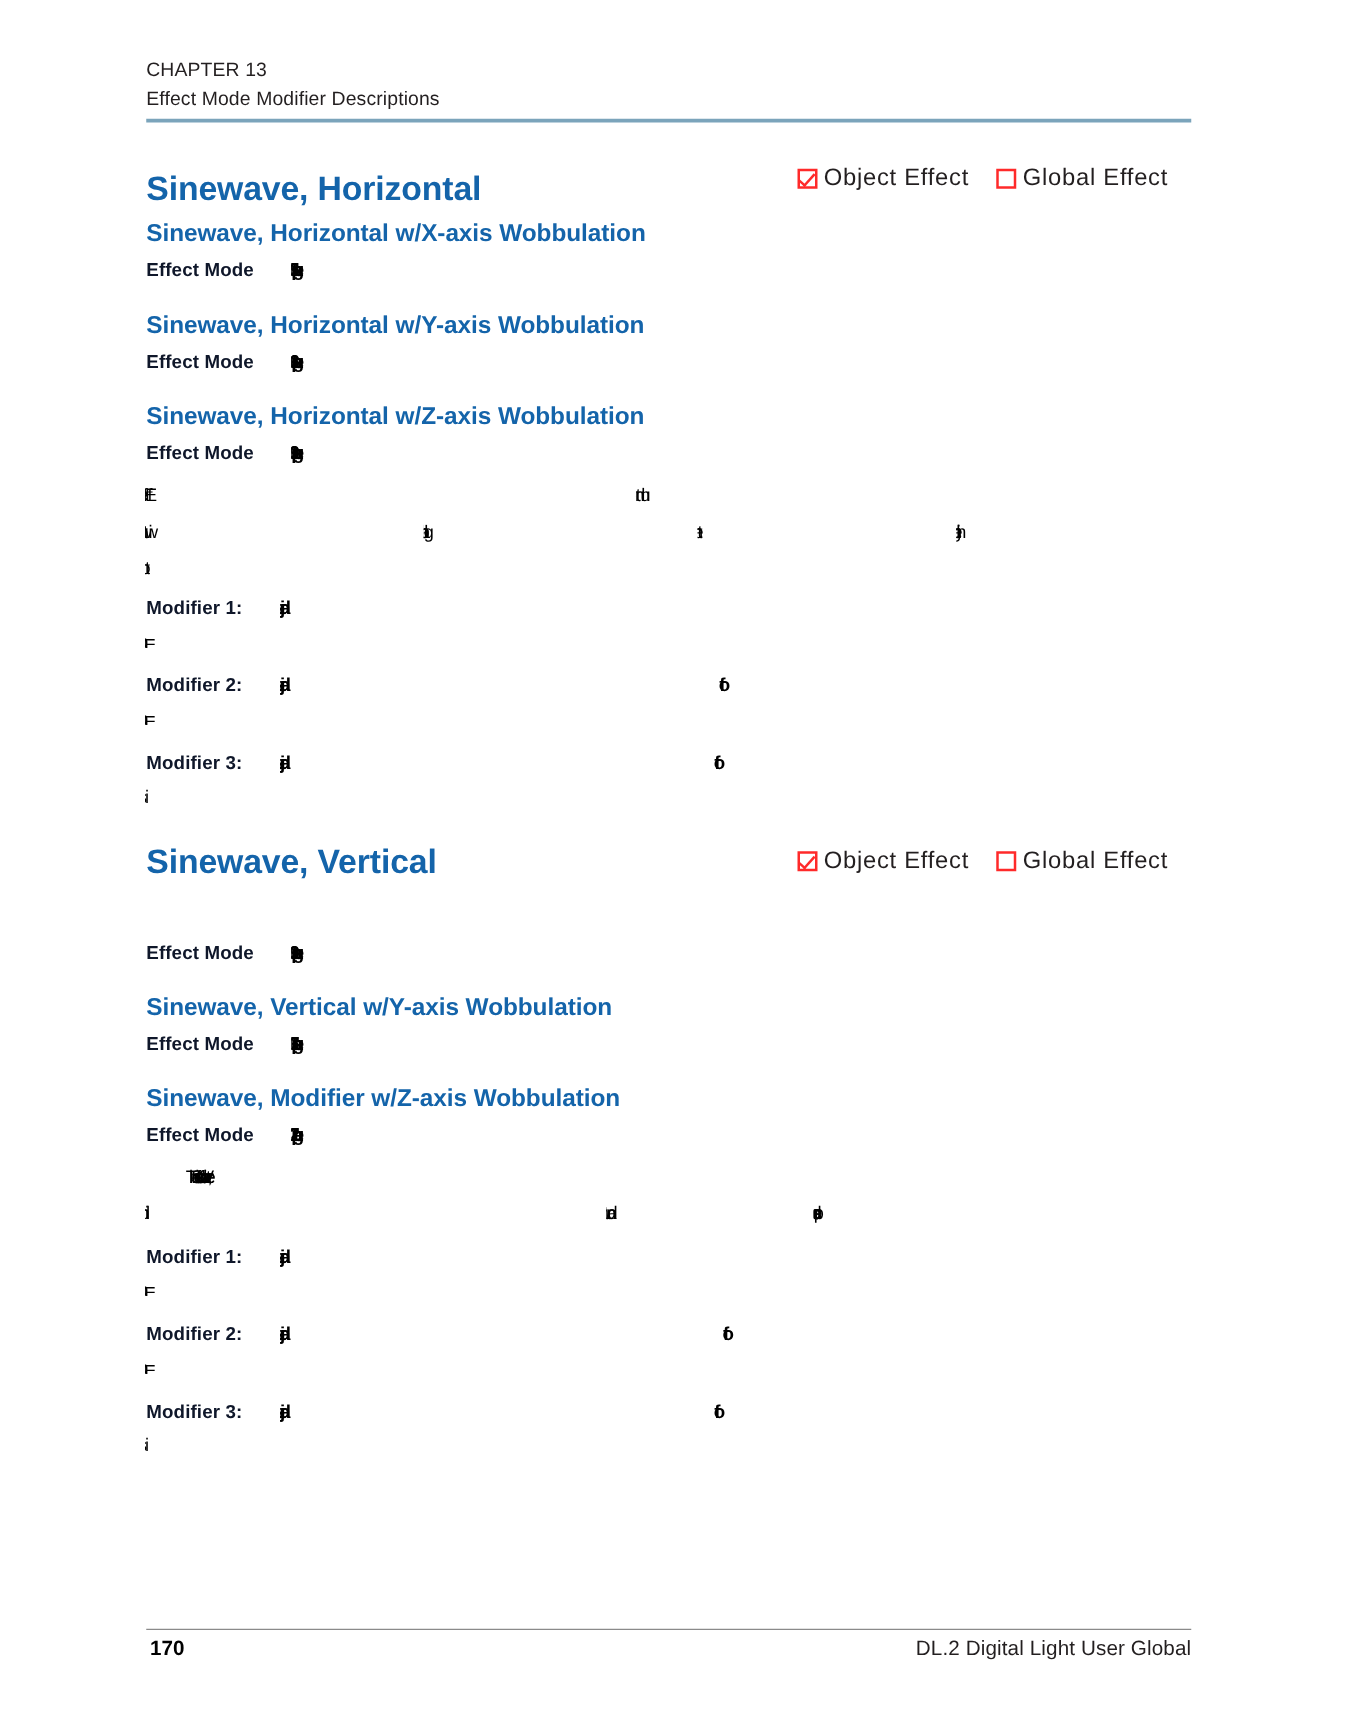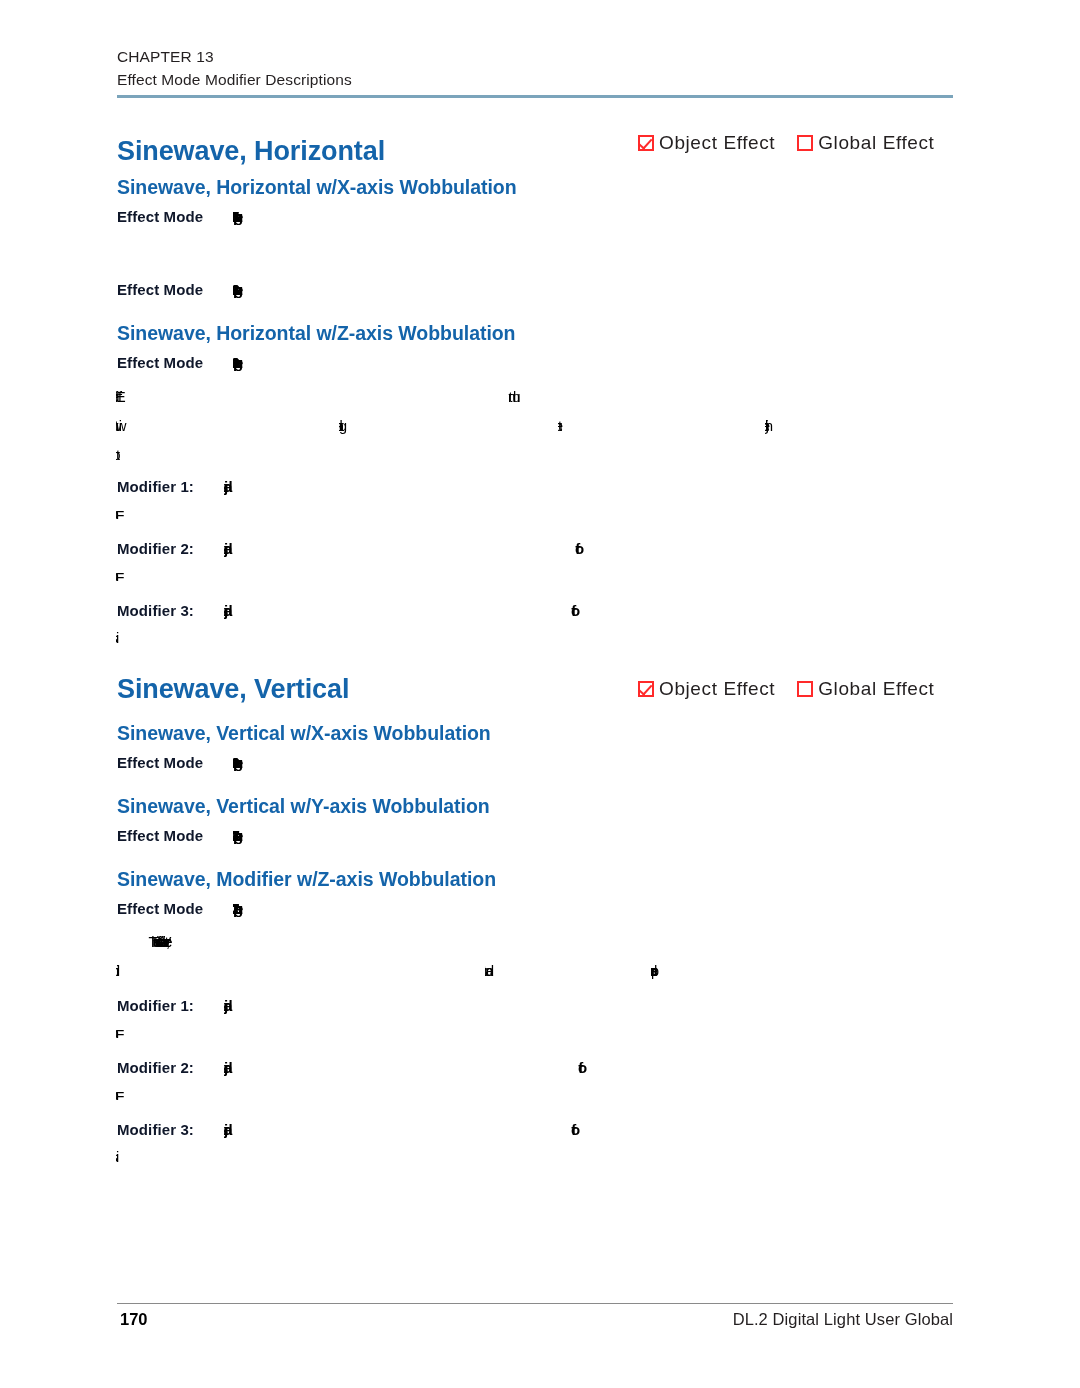"Sinewave, Horizontal w/Y-axis" div.h2 { html: none -> <div>Sinewave, Horizontal w/Y-axis Wobbulation</div> }
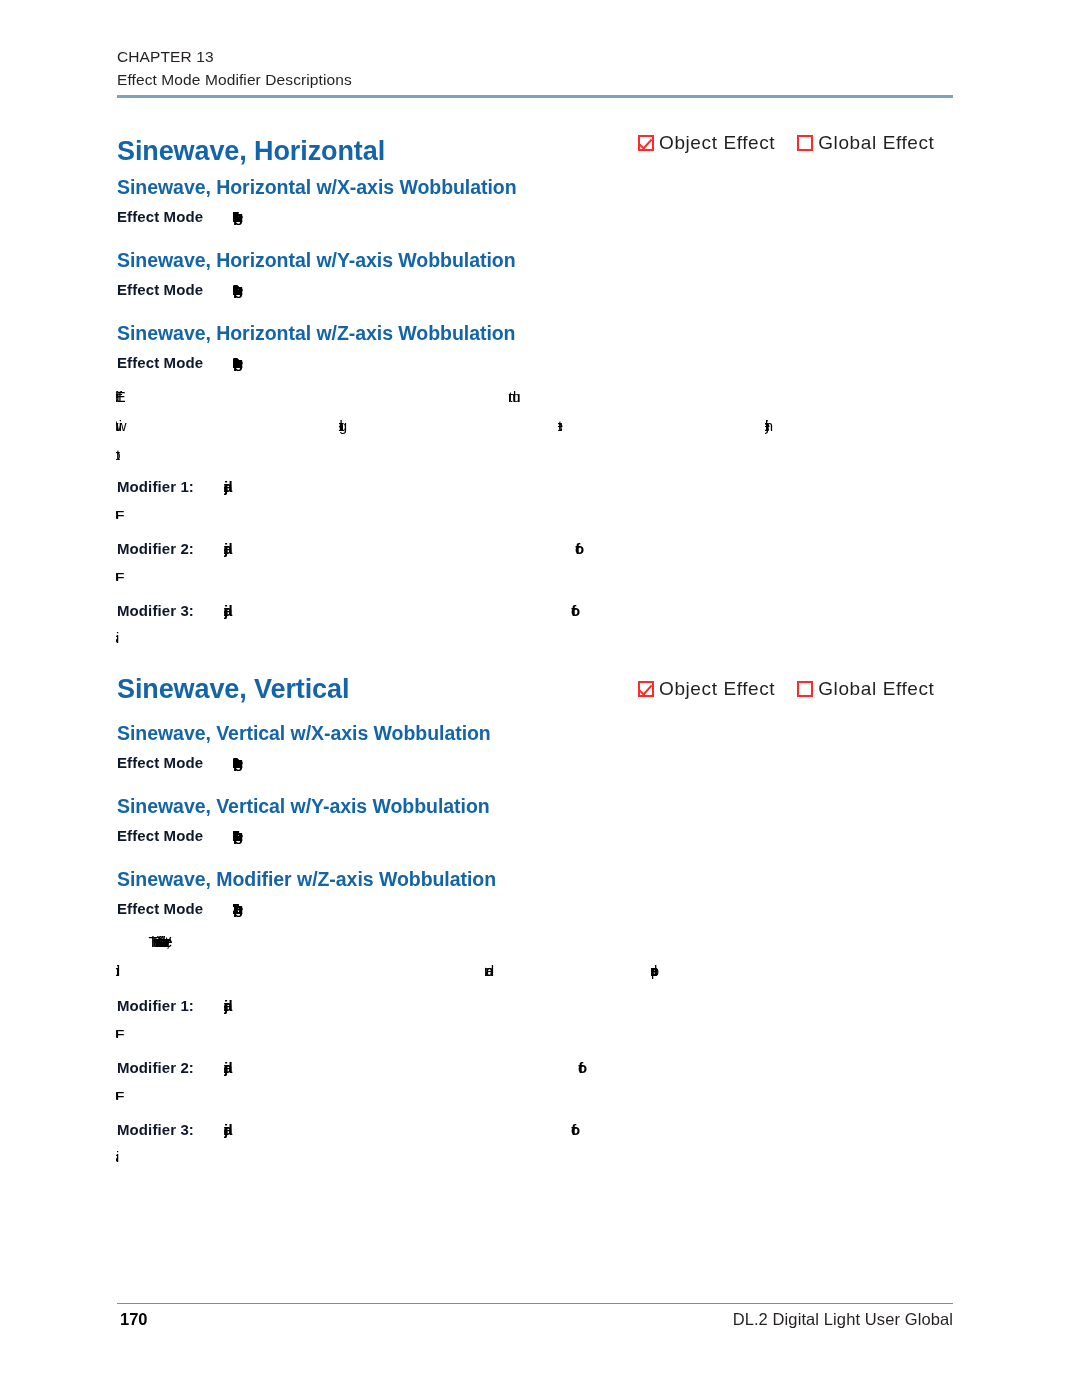"Sinewave, Vertical w/X-axis Wobbulation" div.h2 { html: <div>Sinewave, Vertical w/X-axis Wobbulation</div> -> none }
